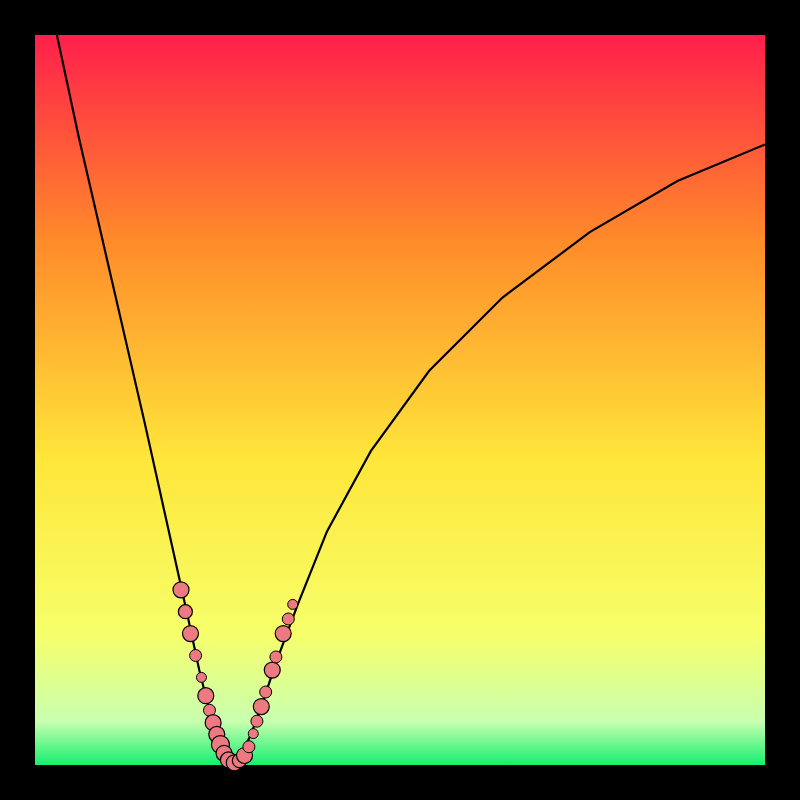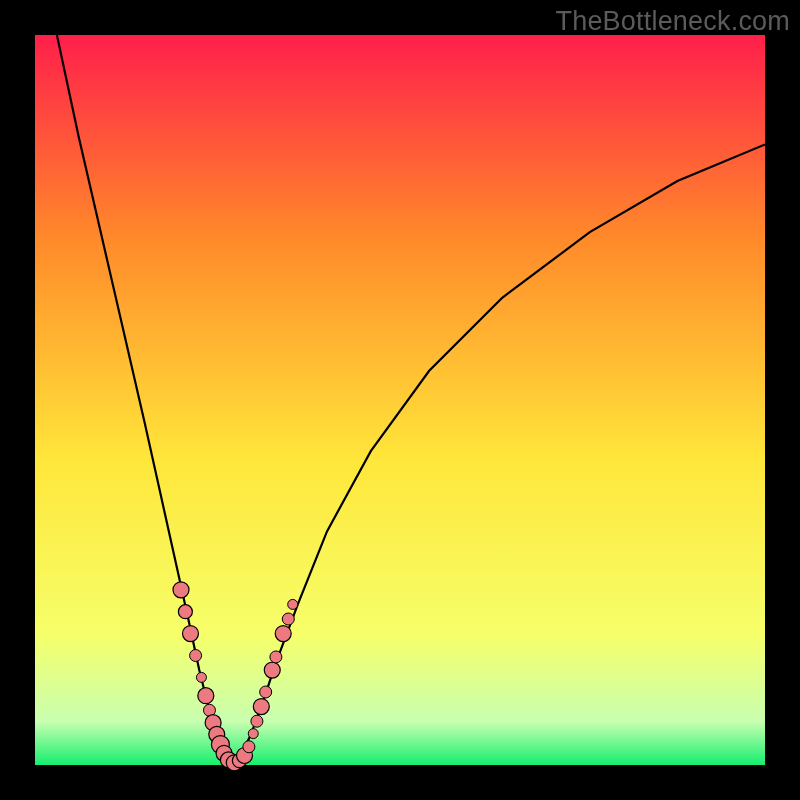"TheBottleneck.com" div.watermark { html: <div>TheBottleneck.com</div> -> none }
